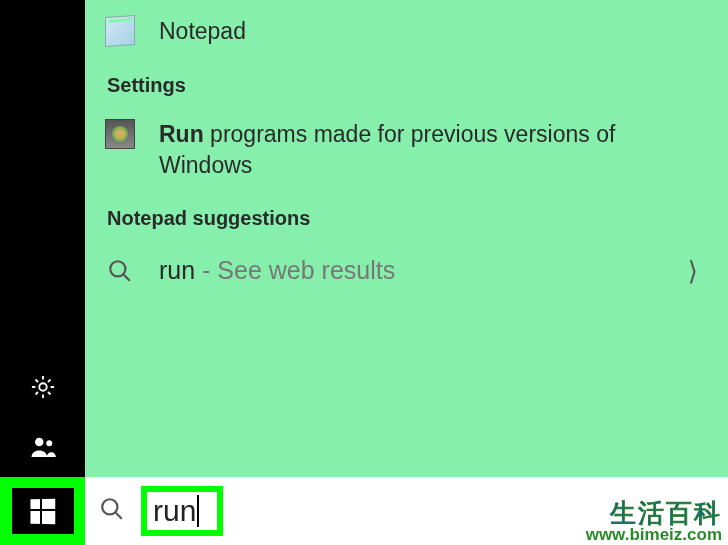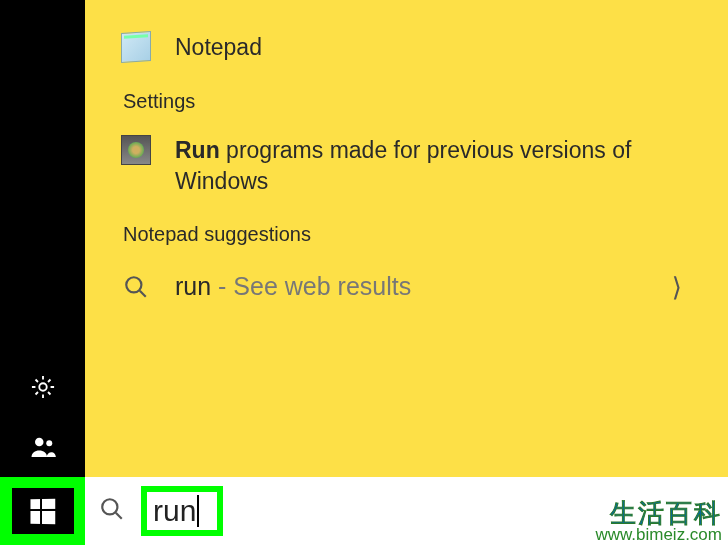"Notepad" .search-panel { background: #fde047 -> #86efac; padding: 16px -> 0 }
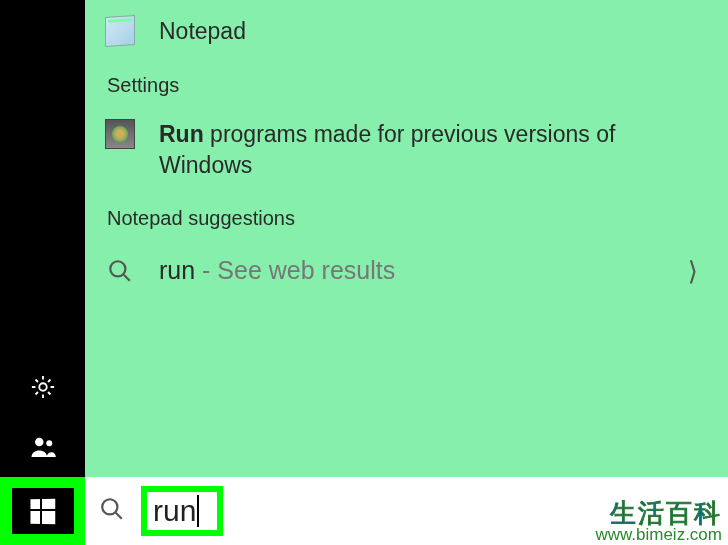"Settings" .section-header { font-weight: 400 -> 700 }
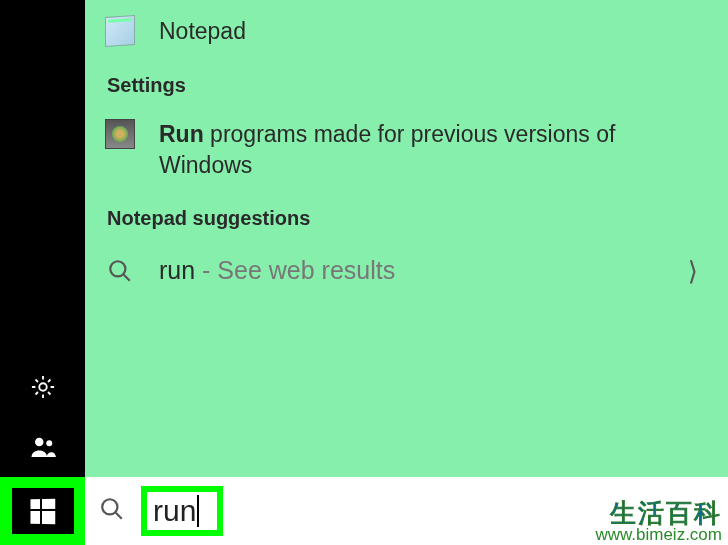"www.bimeiz.com" .watermark .url { font-weight: 400 -> 700 }
